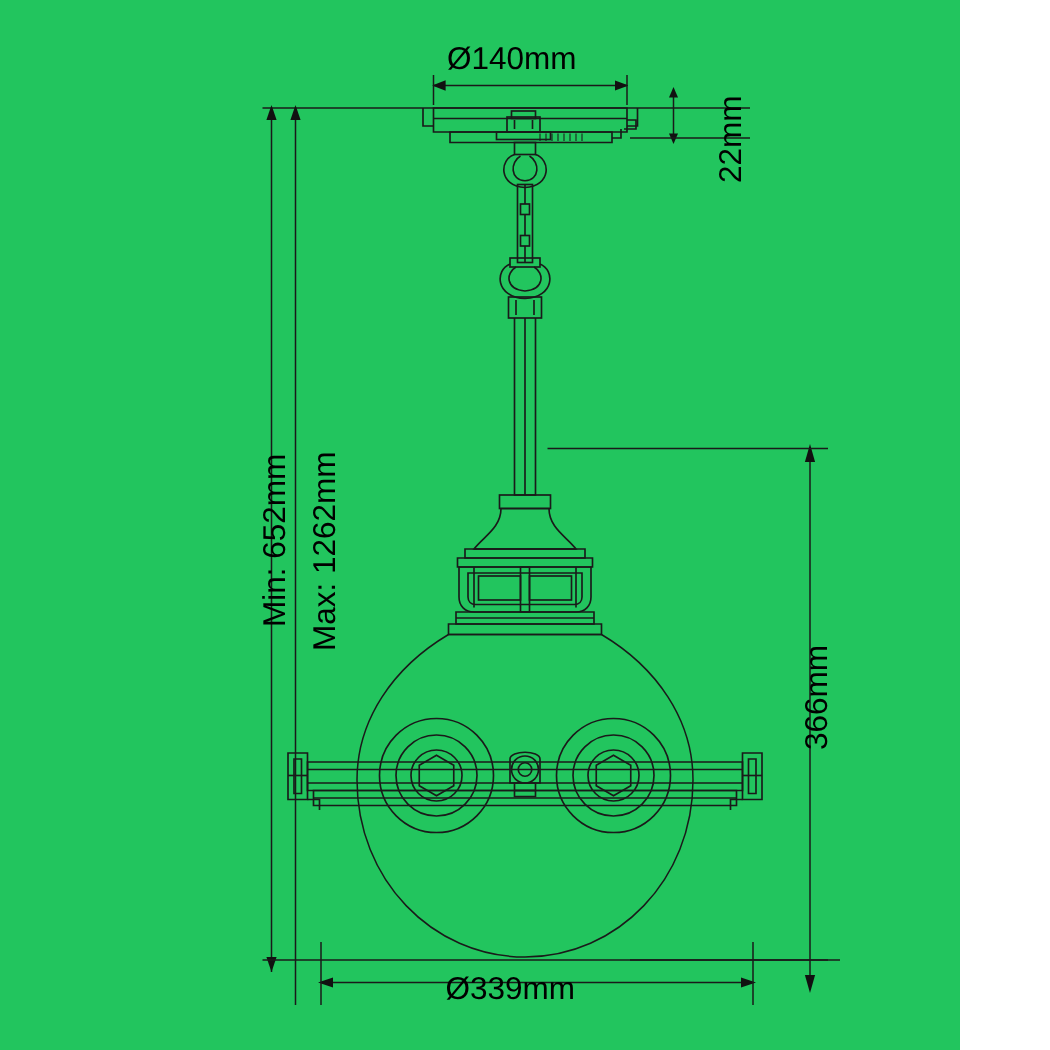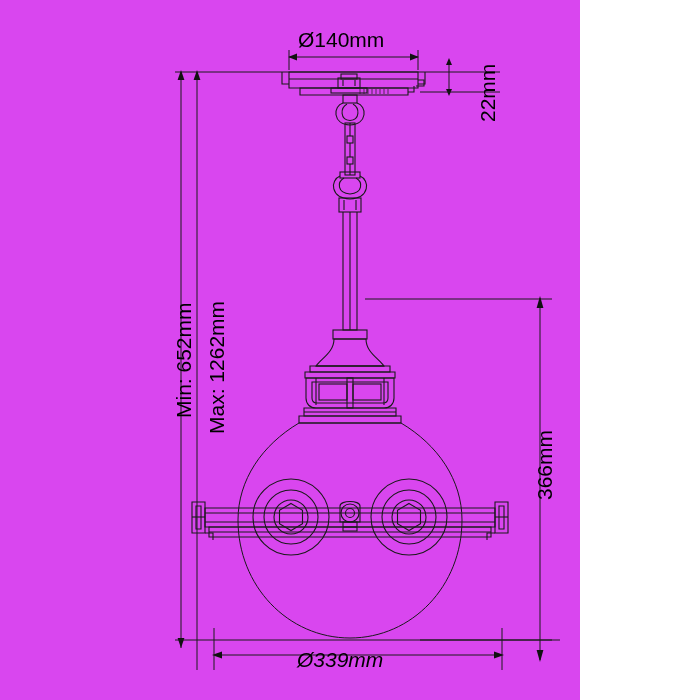"Ø140mm" #stage { background: #d946ef -> #22c55e; width: 580px -> 640px }
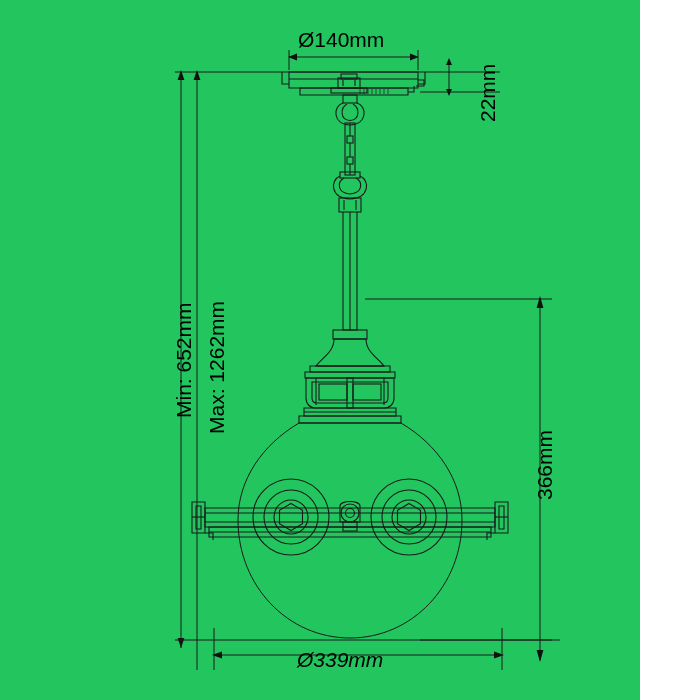"Ø339mm" div.dimtext { font-style: italic -> none }
